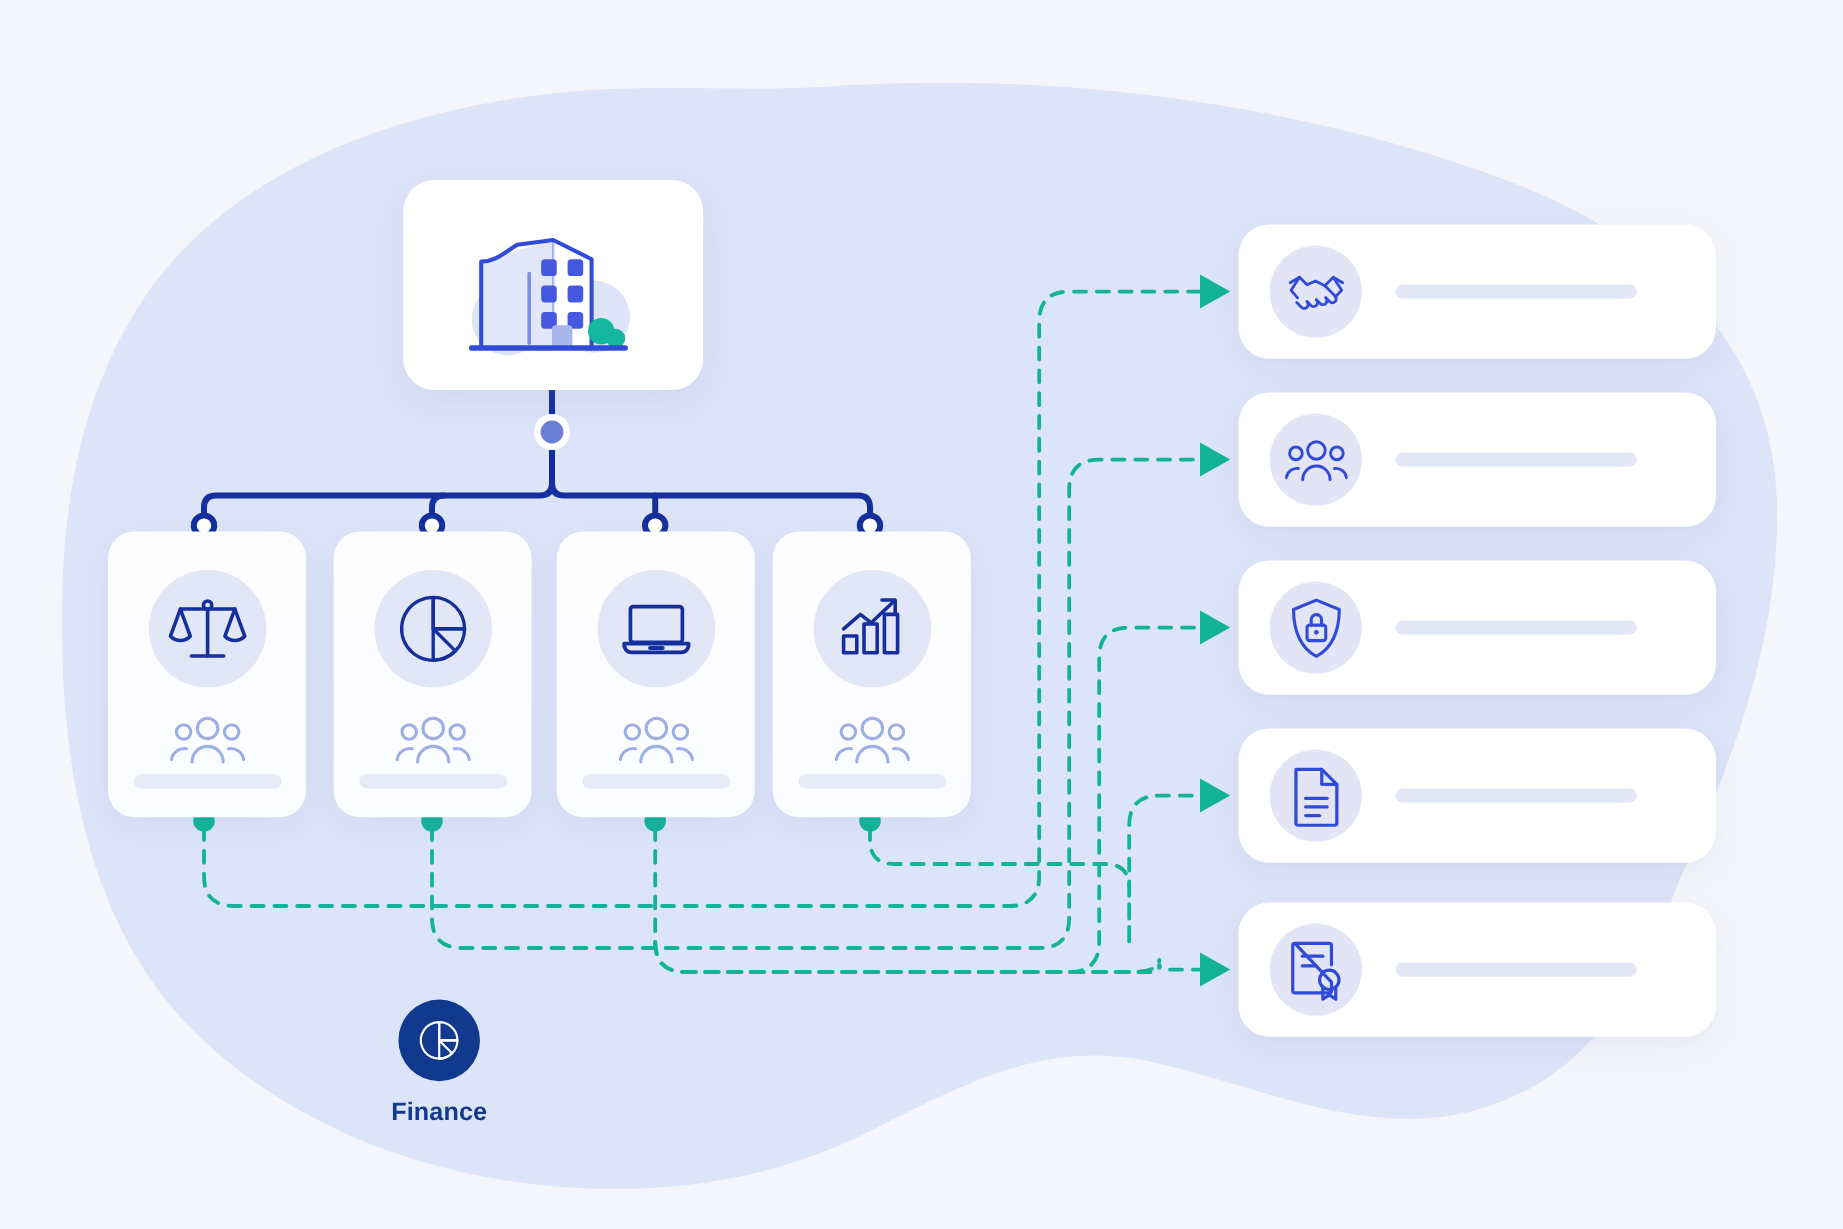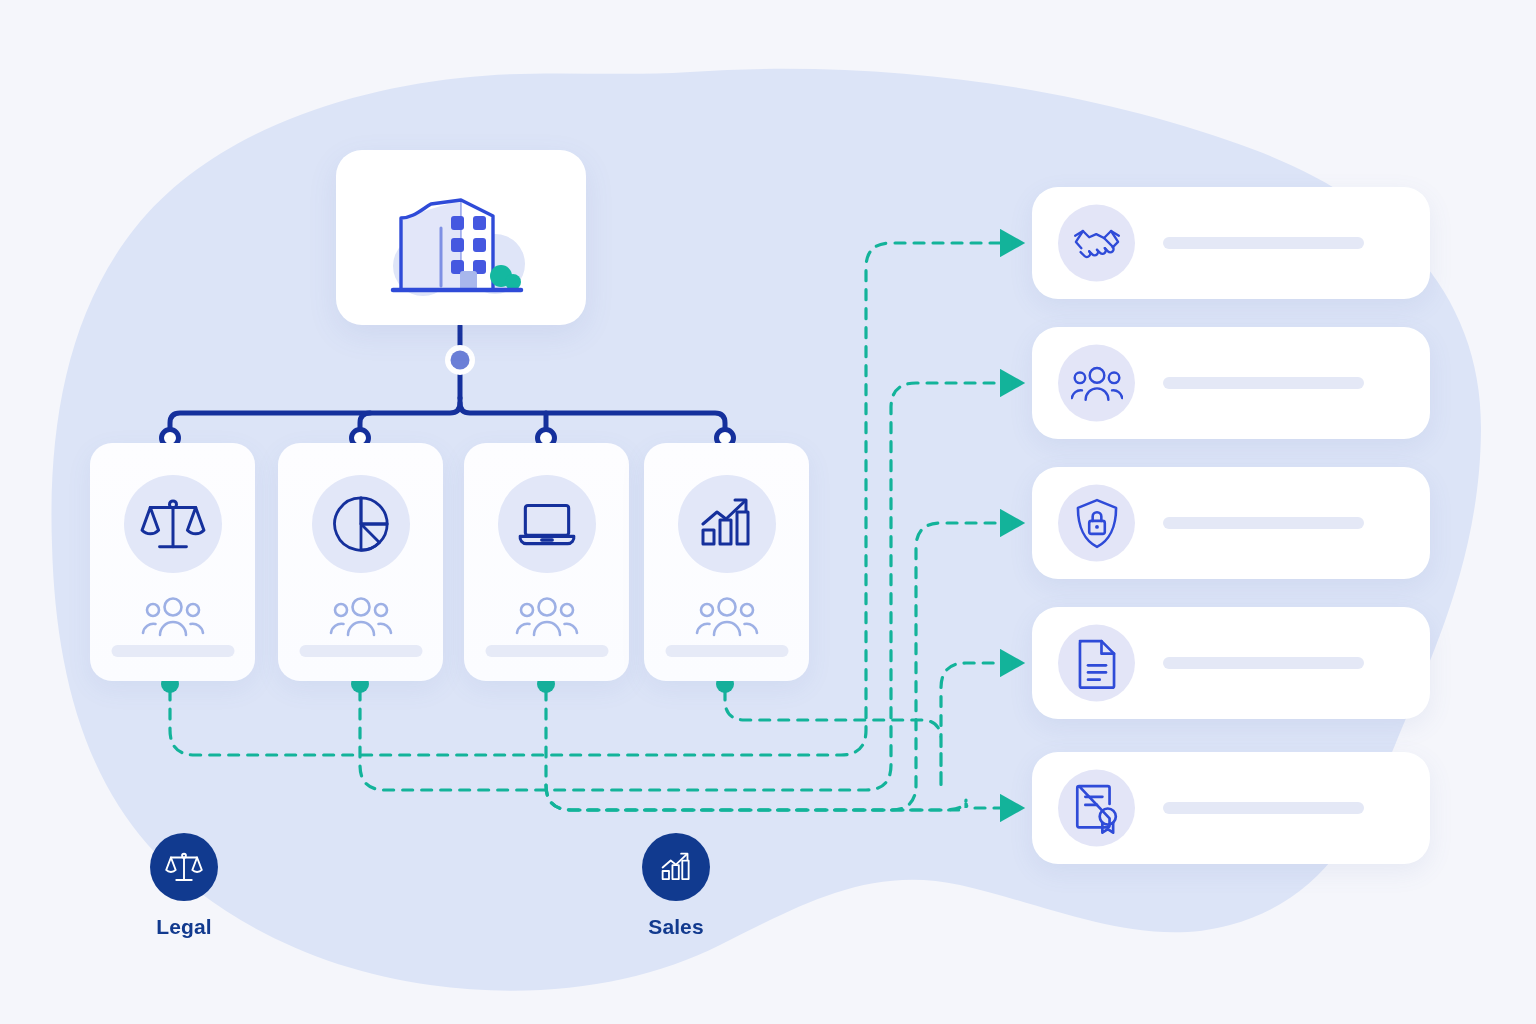"Legal" div.legend-item { html: <div> <div> <svg> <circle></circle> <line></line> <line></line> <line></line> <path></path> <path></path> </svg> </div> <div>Legal</div> </div> -> none }
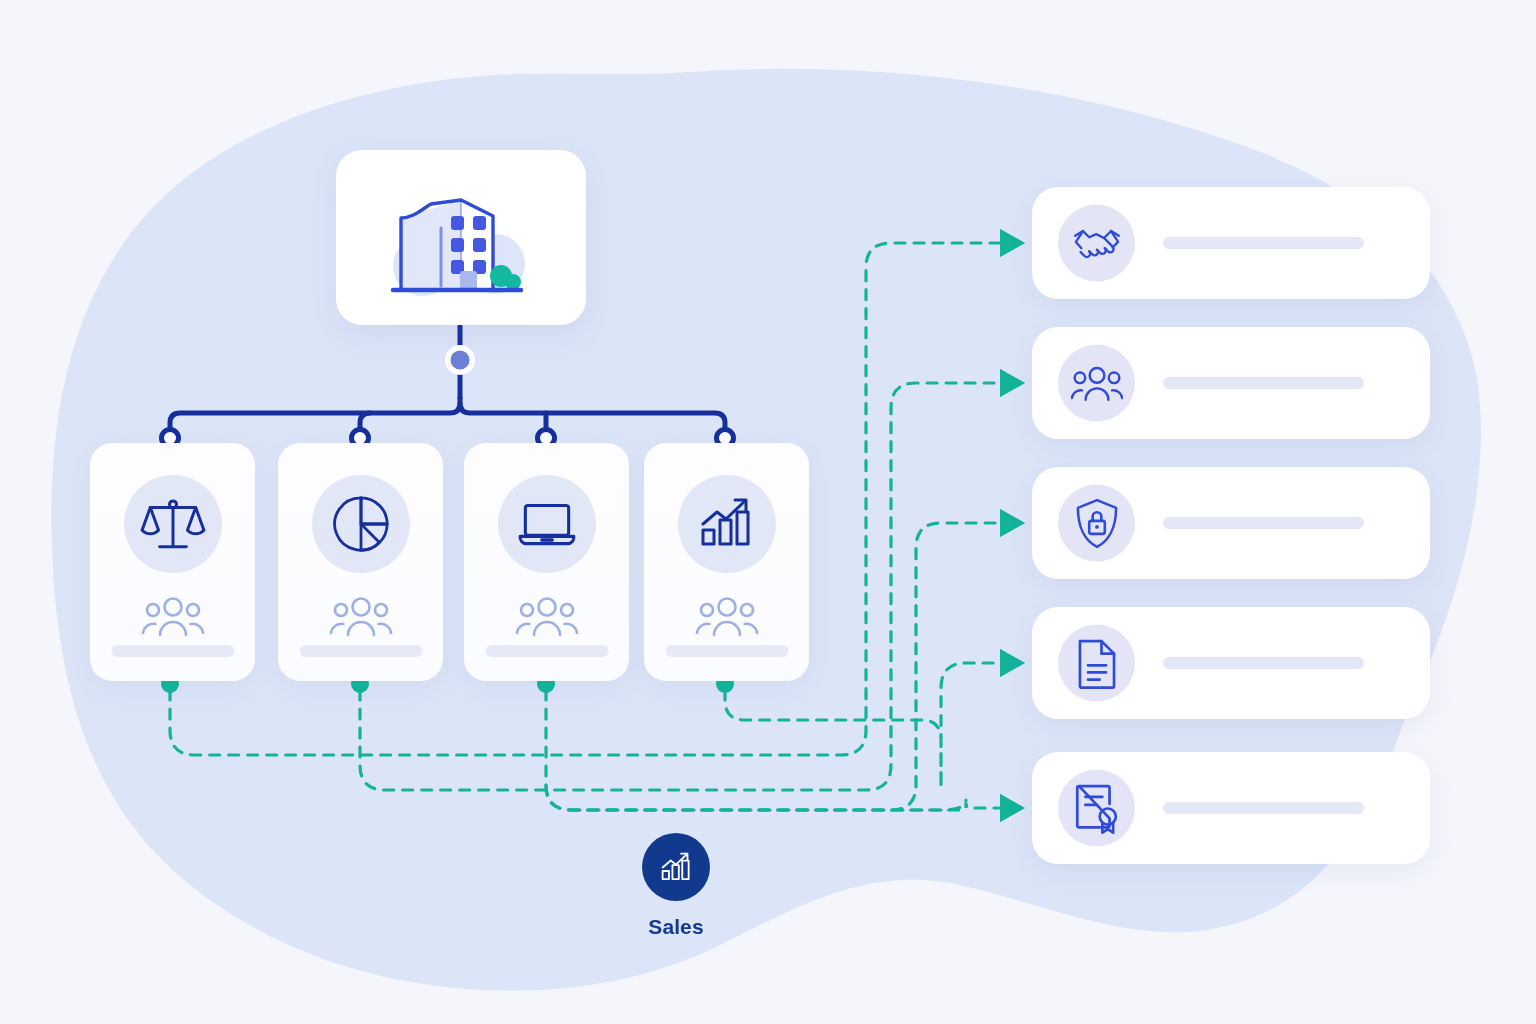"Finance" div.legend-item { html: none -> <div> <div> <svg> <path></path> <path></path> <path></path> </svg> </div> <div>Finance</div> </div> }
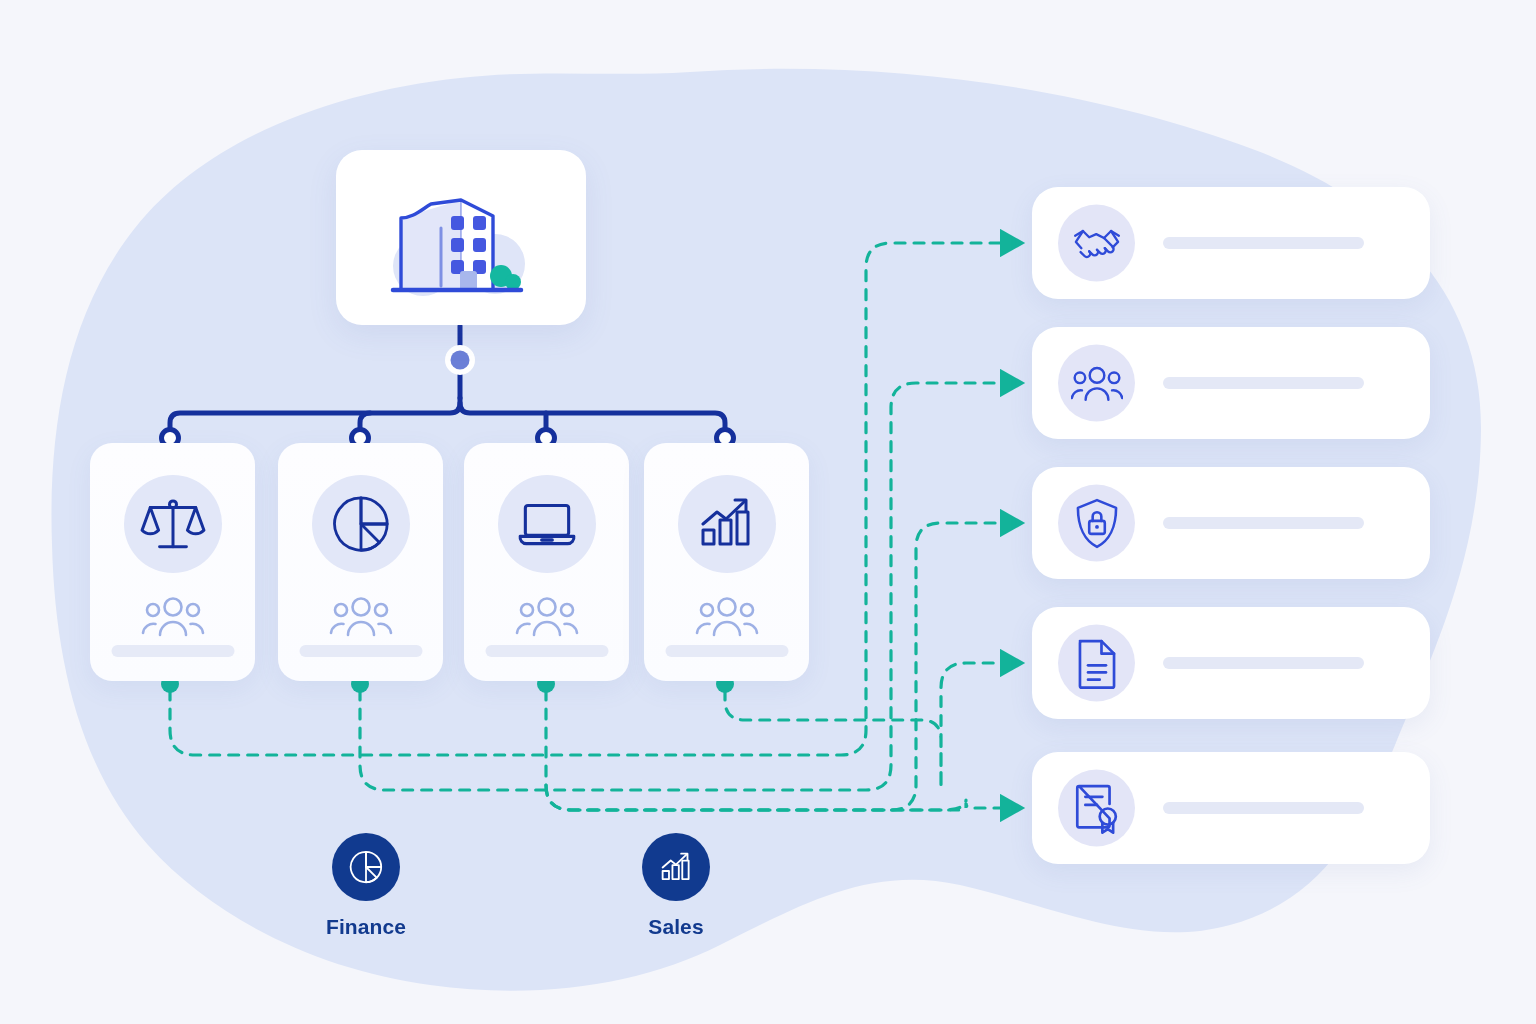"Sales" div.legend-item { html: <div> <div> <svg> <polyline></polyline> <polyline></polyline> <rect></rect> <rect></rect> <rect></rect> </svg> </div> <div>Sales</div> </div> -> none }
